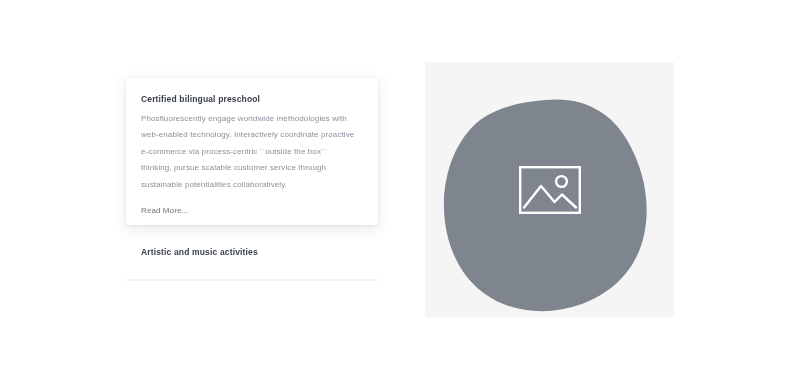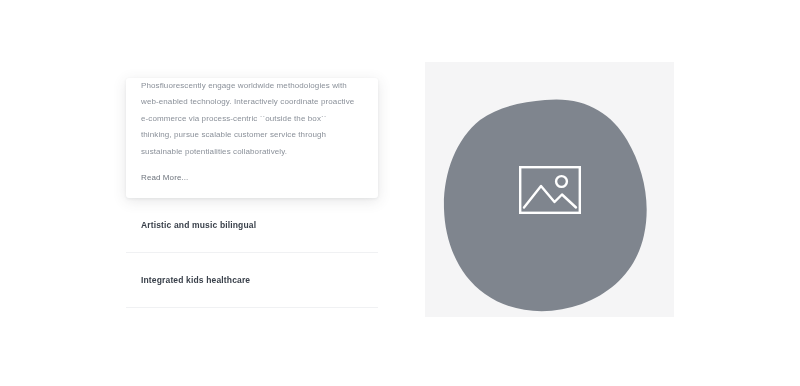"Certified bilingual preschool" div.acc-head { html: none -> <div>Certified bilingual preschool</div> }
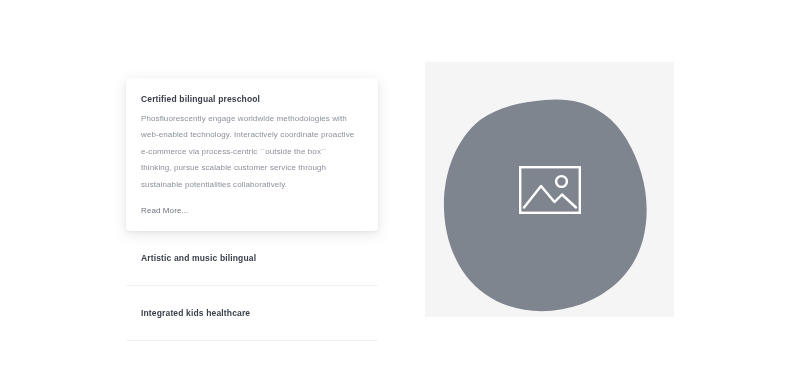"Phosfluorescently engage worldwide" .acc-body { padding: 0 15px 14px 15px -> 0 15px 8px 15px }
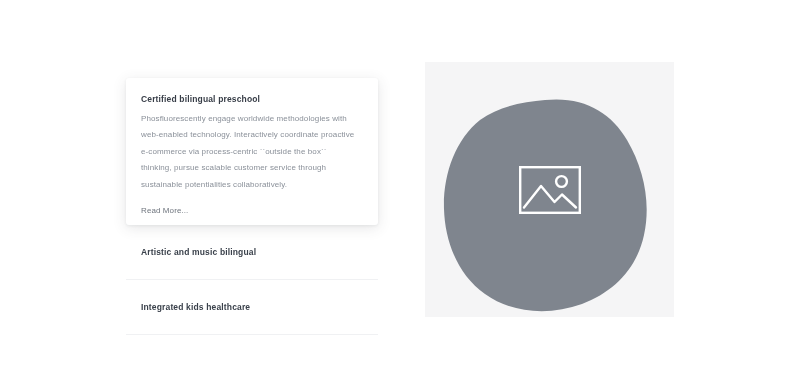"Artistic and music bilingual" div.acc-head { text: bilingual -> activities }
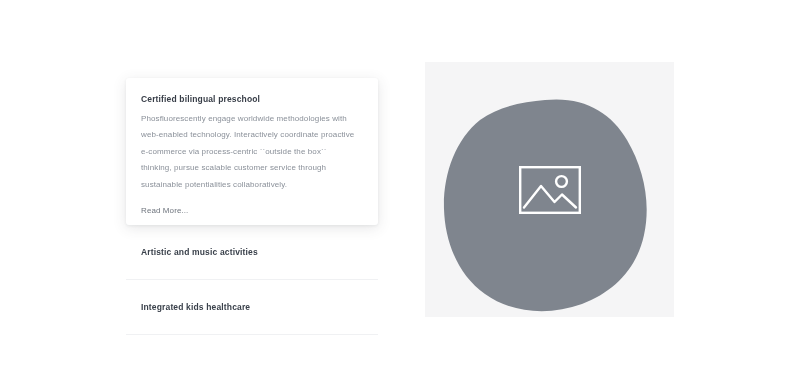"Integrated kids healthcare" div.acc-item { html: <div> <div>Integrated kids healthcare</div> </div> -> none }
